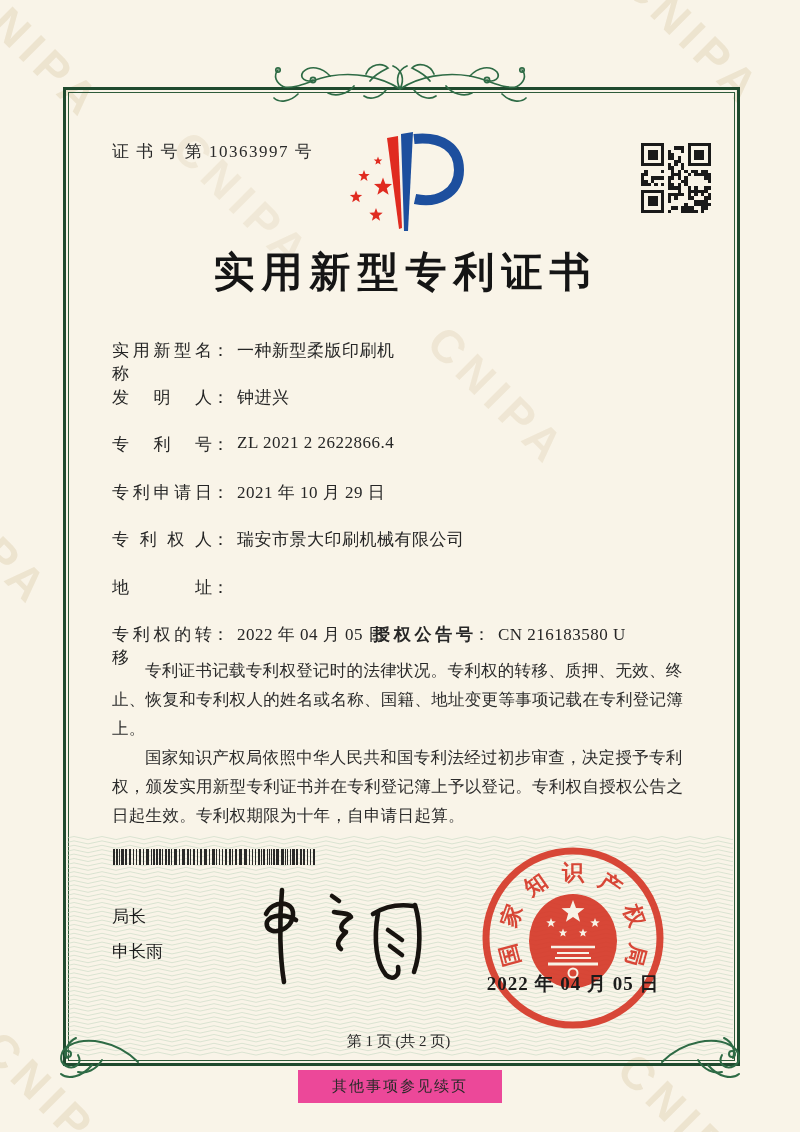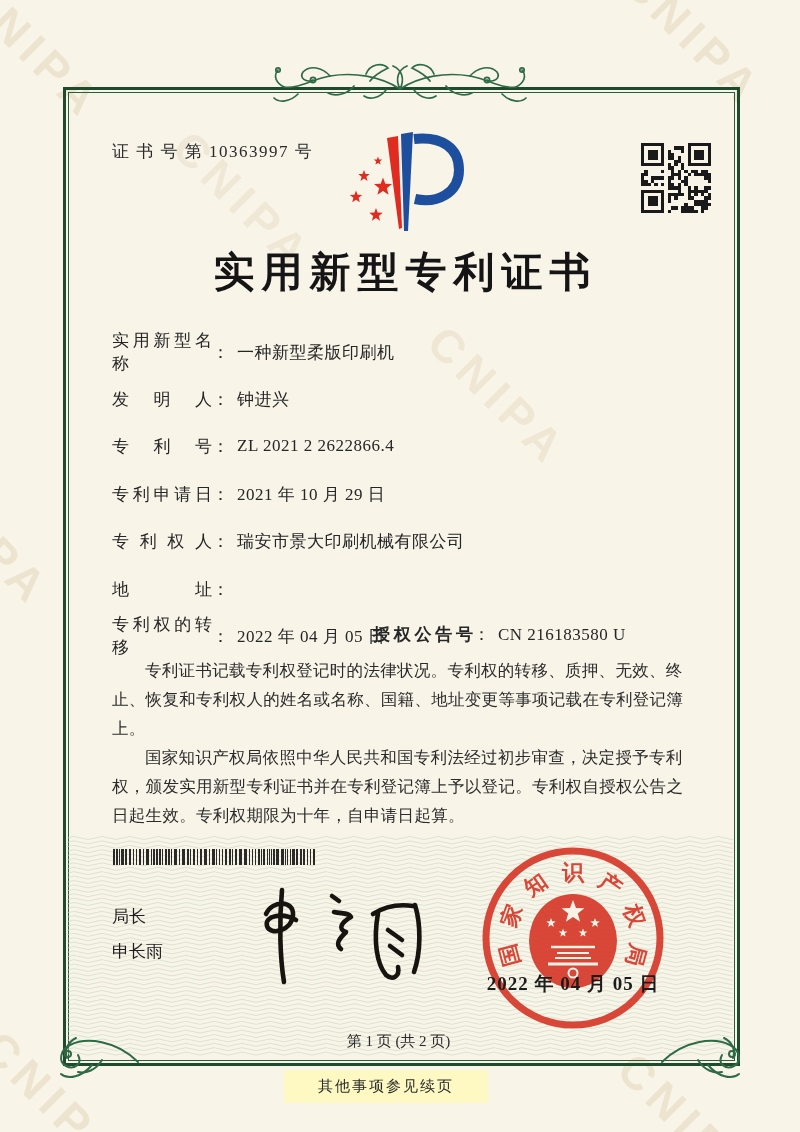"实用新型名称" .frow { align-items: center -> flex-start }
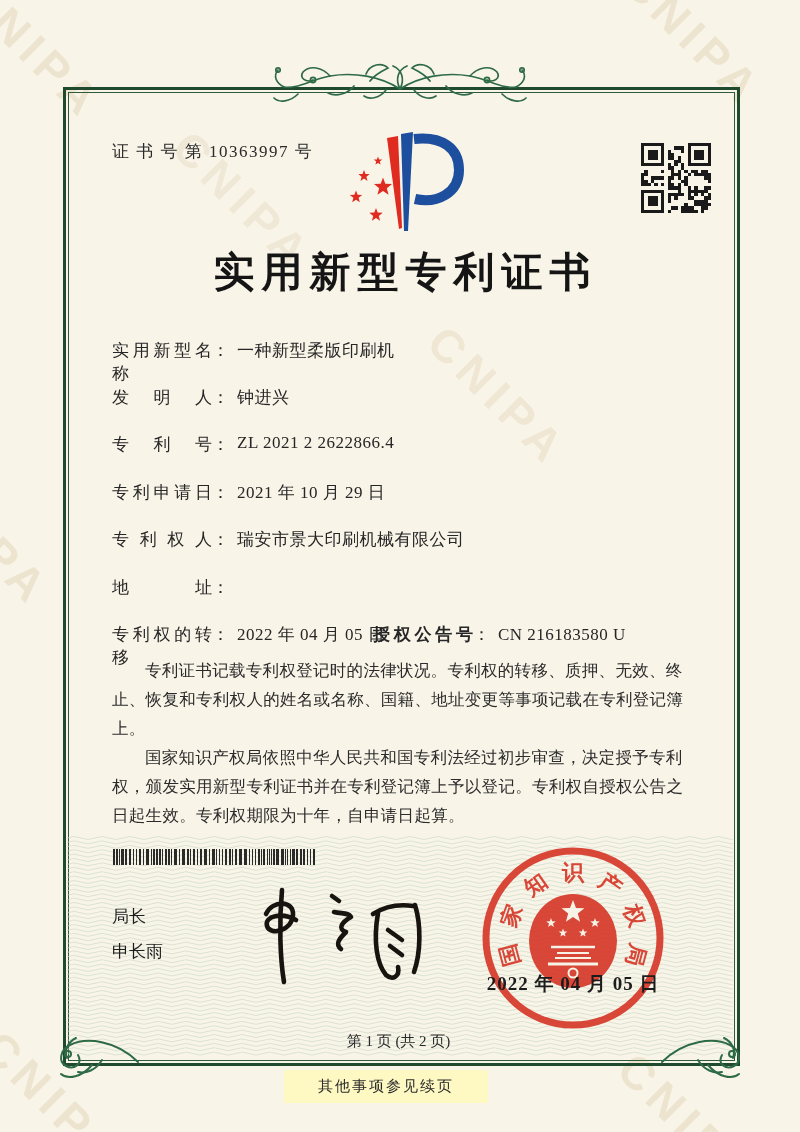"其他事项参见续页" .cont-note { background: #fef9c3 -> #ec4899; left: 284px -> 298px }
